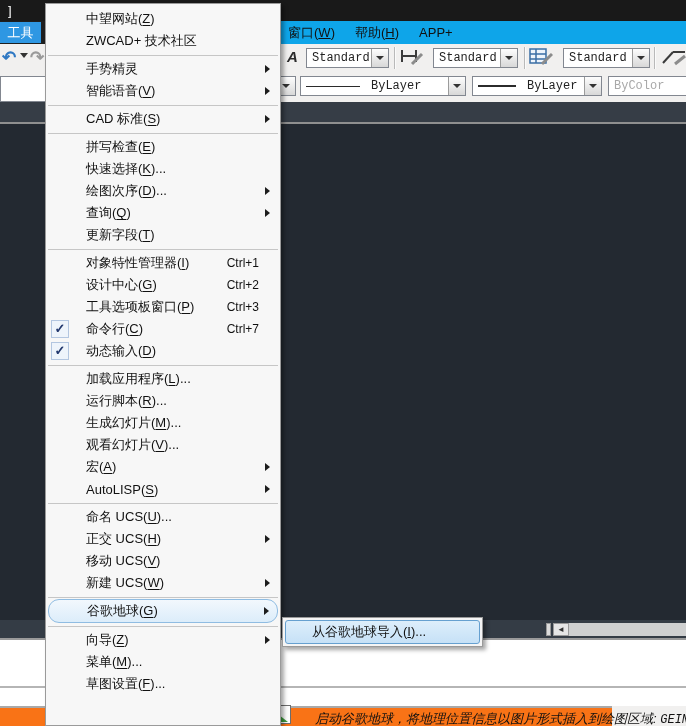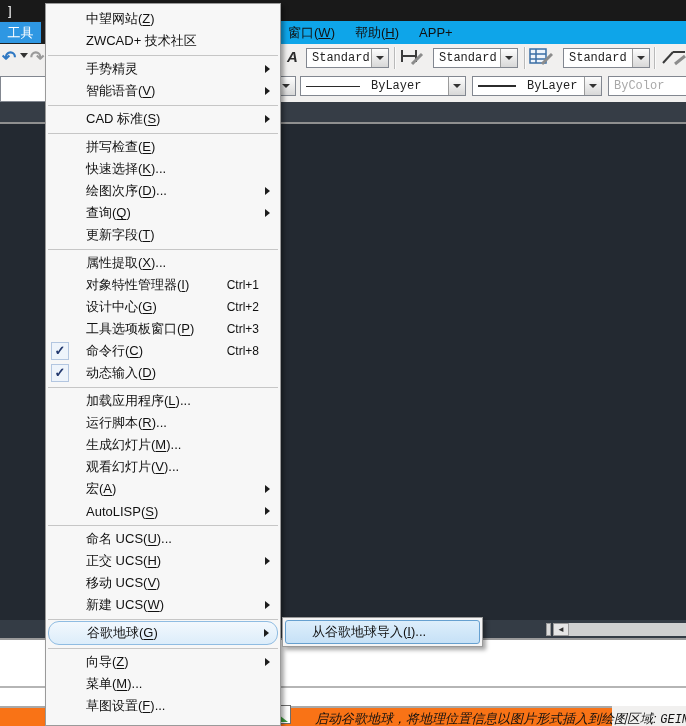"属性提取(X)..." div.menu-item { html: <div> <span>属性提取(<u>X</u>)...</span> </div> -> none }
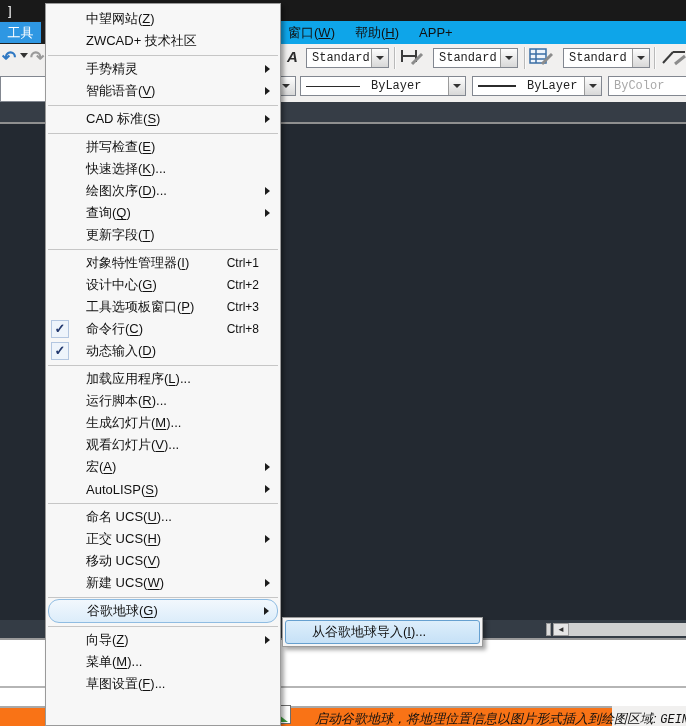"Ctrl+8" span.mi-shortcut { text: Ctrl+8 -> Ctrl+7 }
